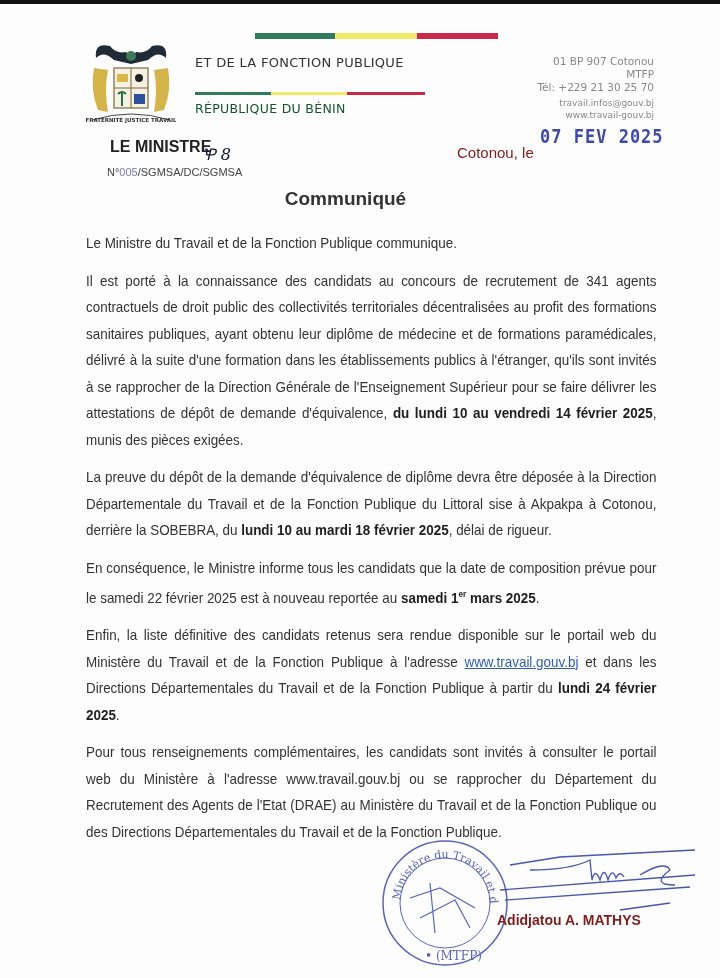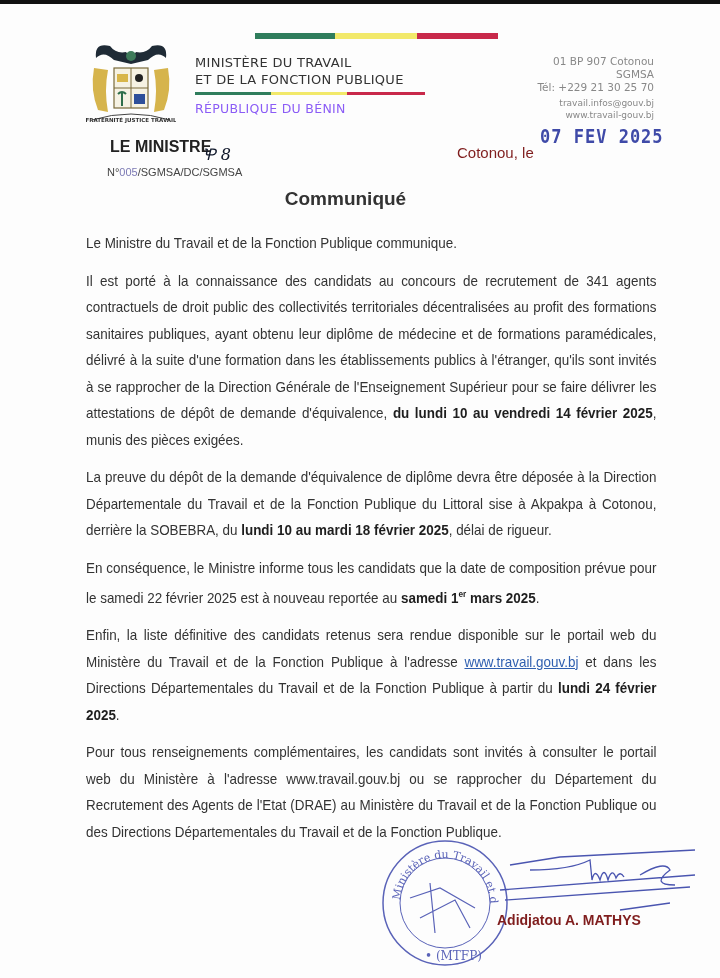"MINISTÈRE DU TRAVAIL" div { html: <div>MINISTÈRE DU TRAVAIL</div> -> none }
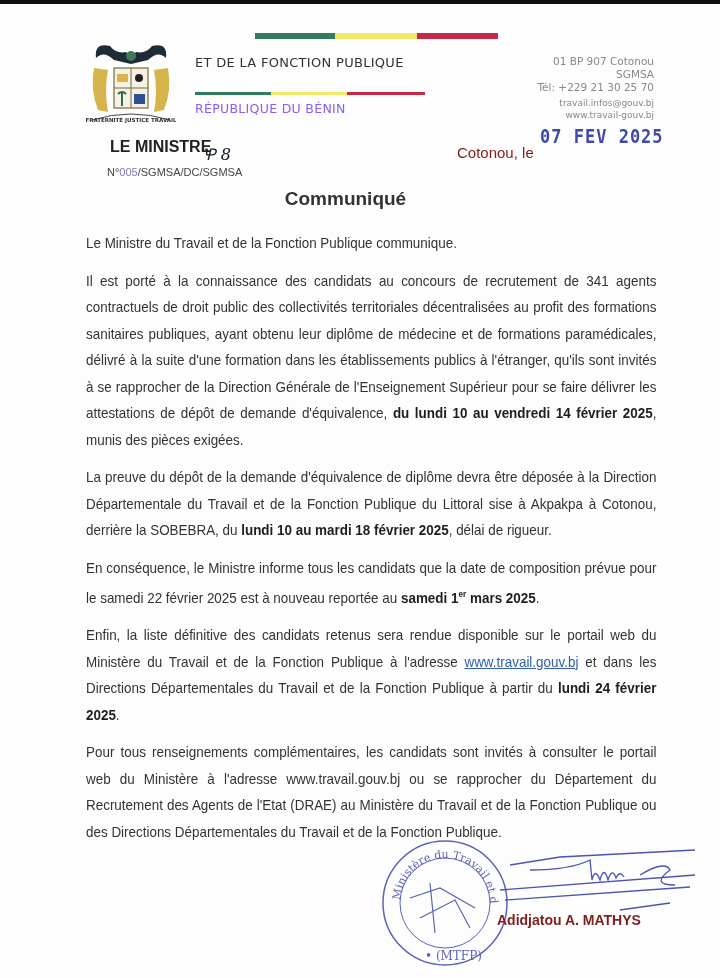"SGMSA" div { text: SGMSA -> MTFP }
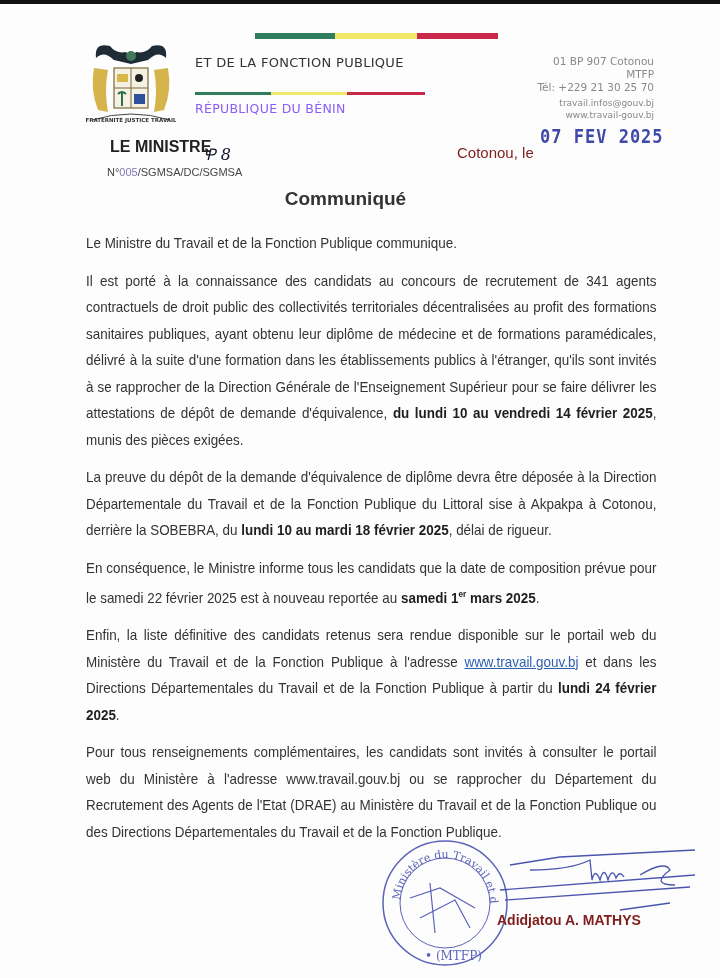"RÉPUBLIQUE DU BÉNIN" .republic { color: #8b5cf6 -> #14532d }
